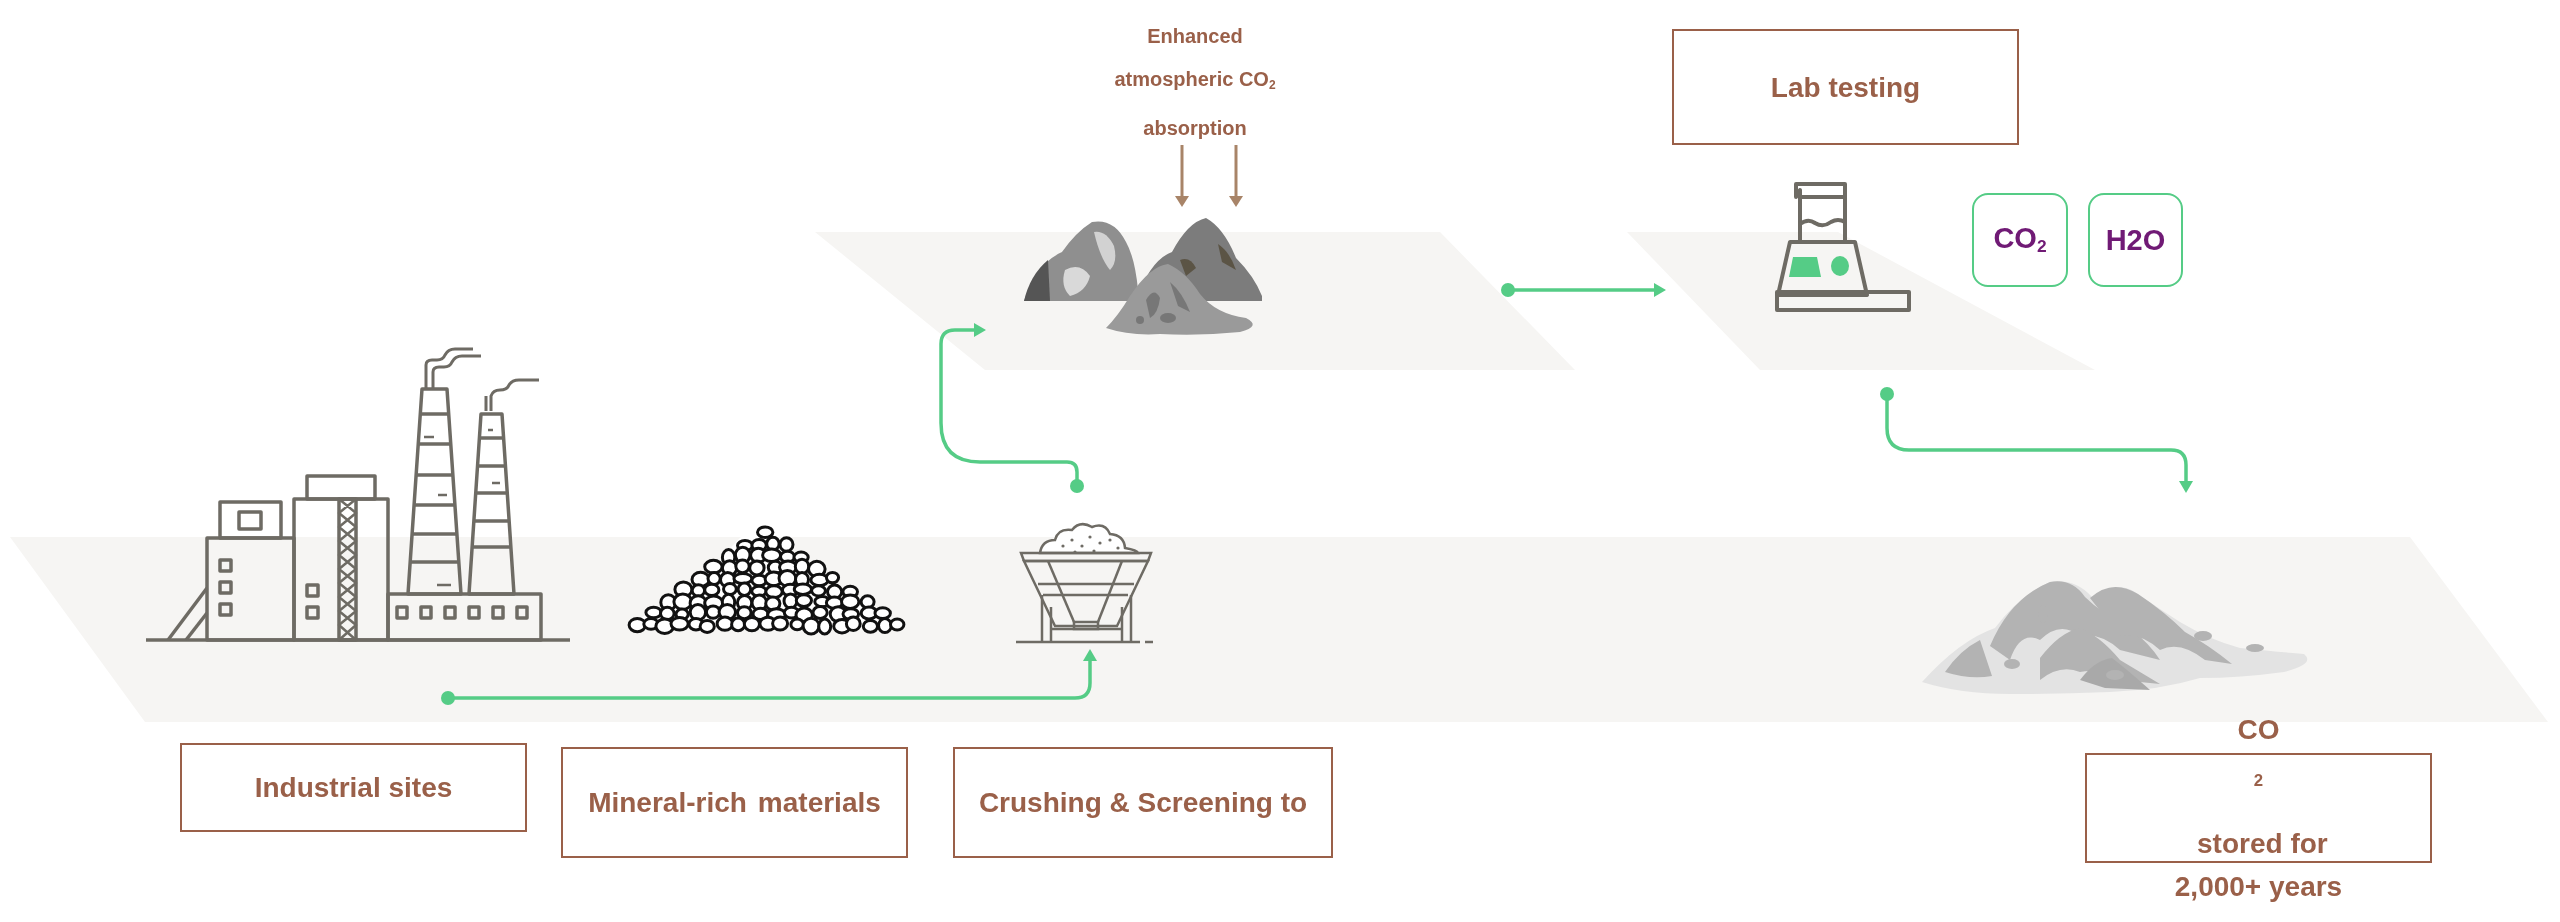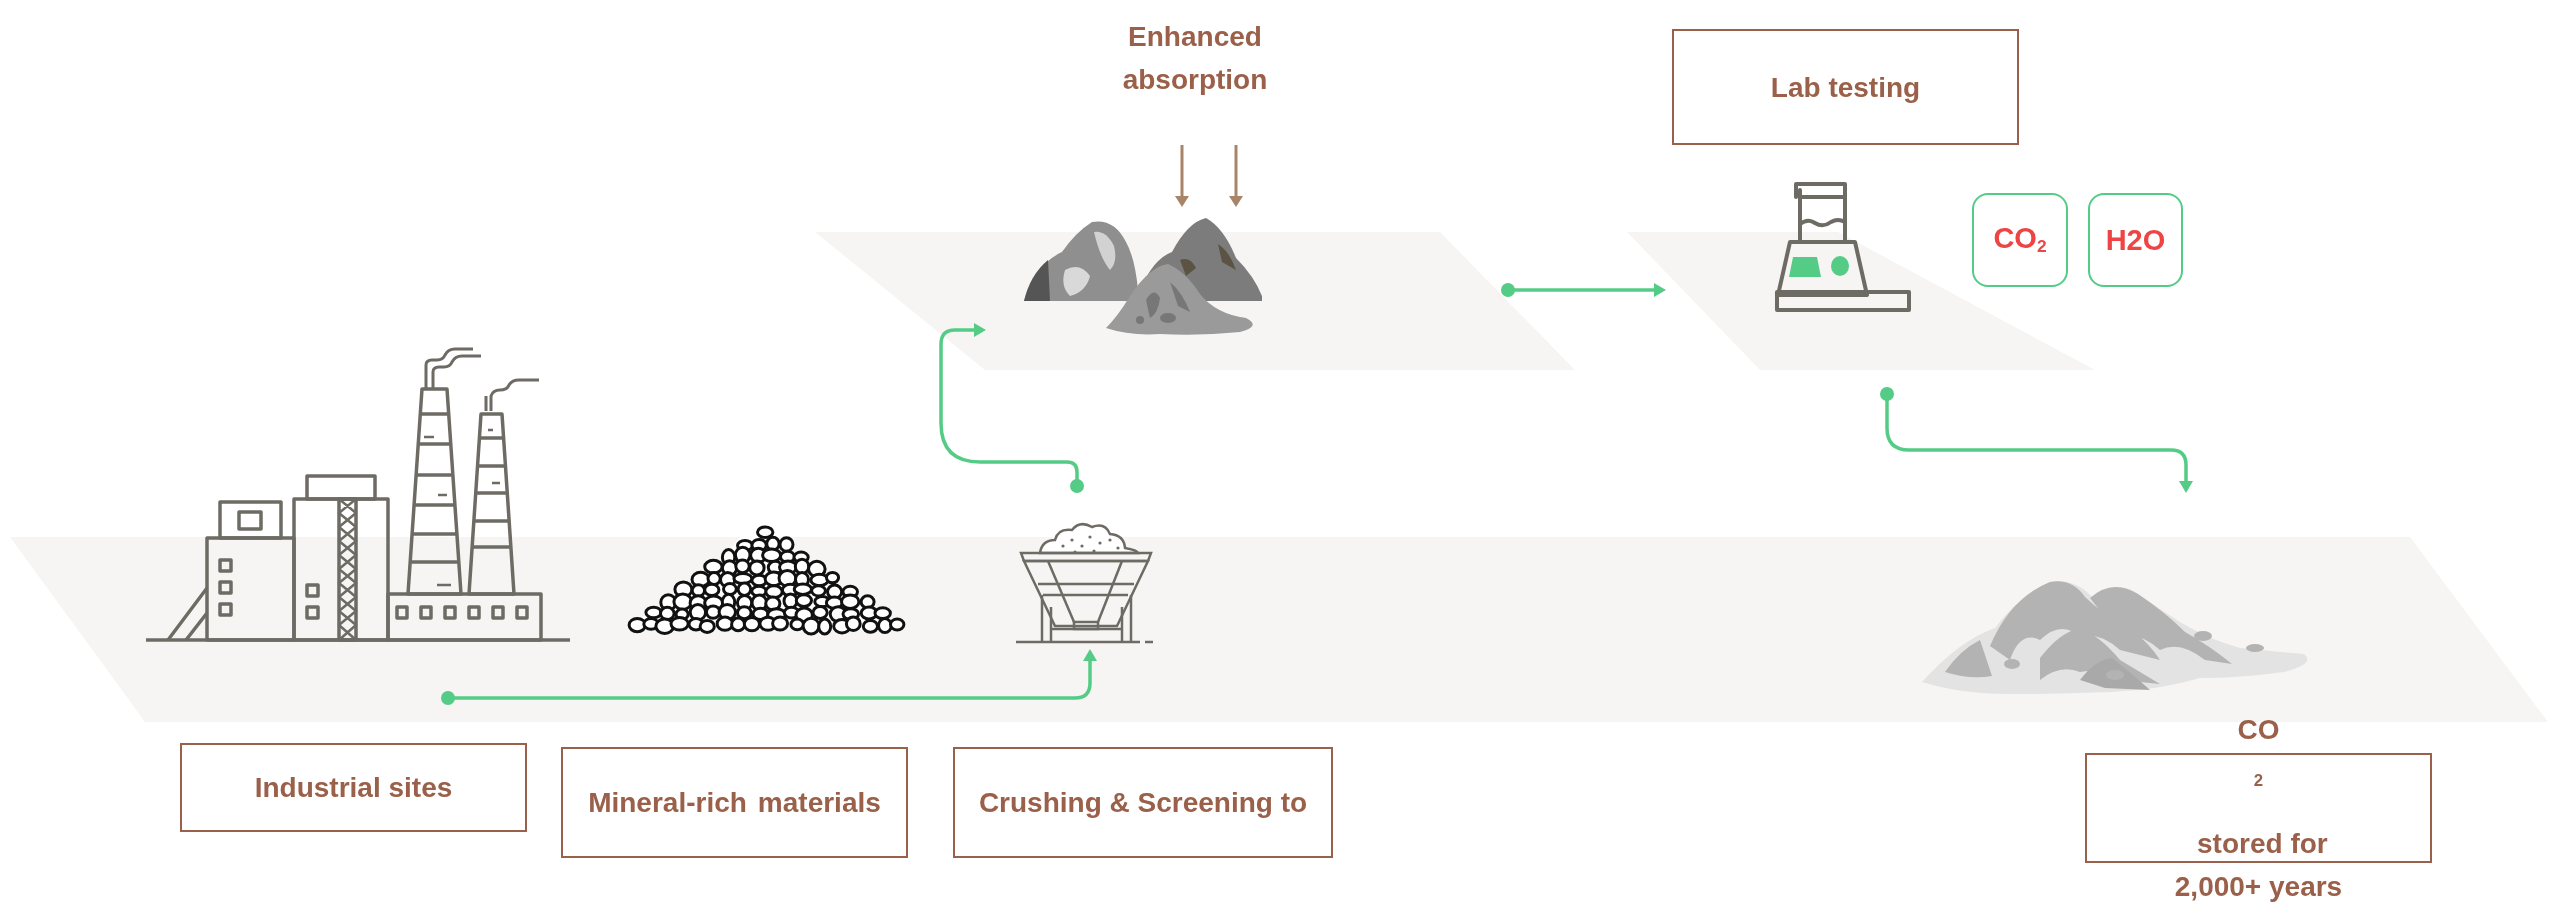"Enhanced" .float-label { font-size: 28px -> 20px }
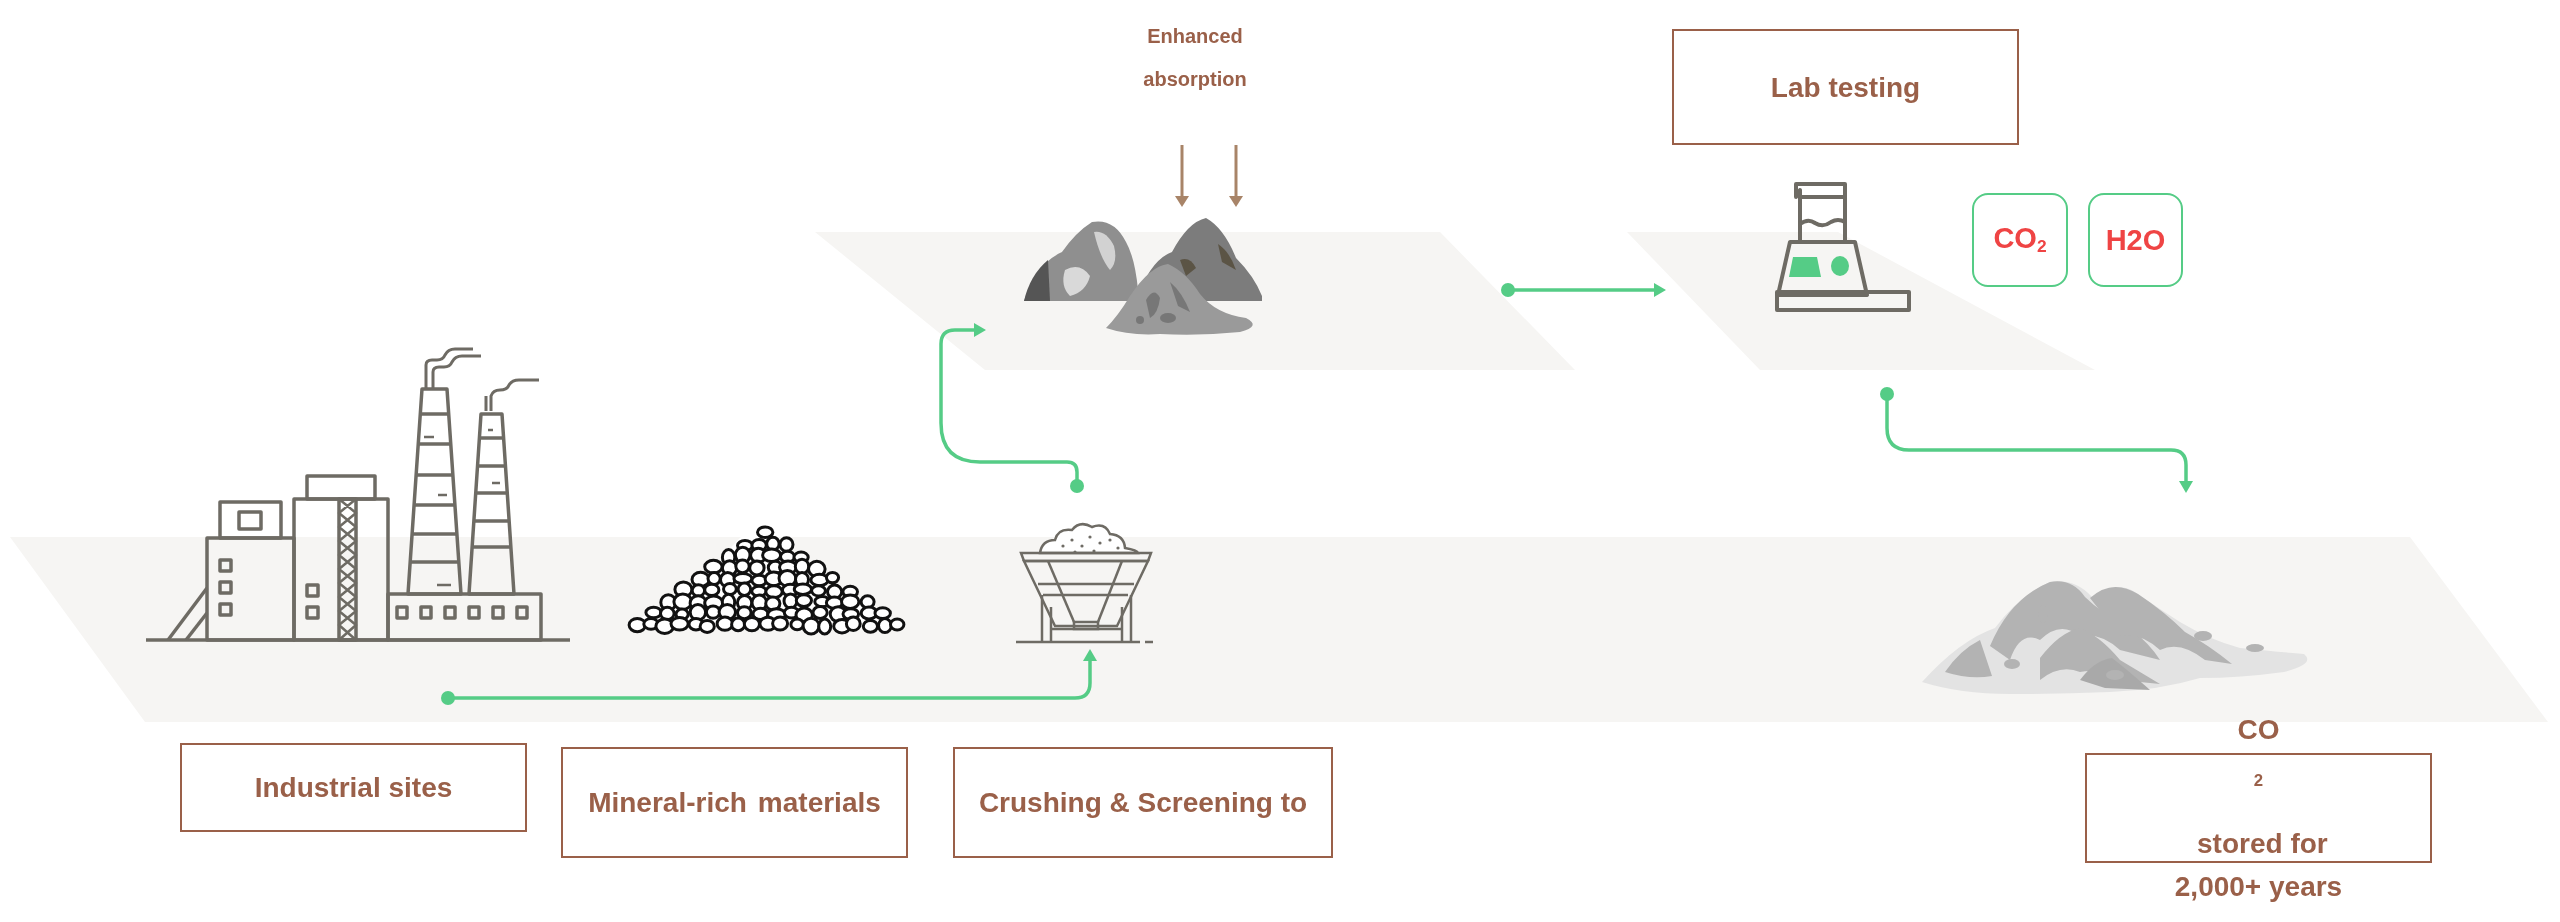"atmospheric CO2" span { html: none -> <span><span>atmospheric CO</span><sub>2</sub></span> }
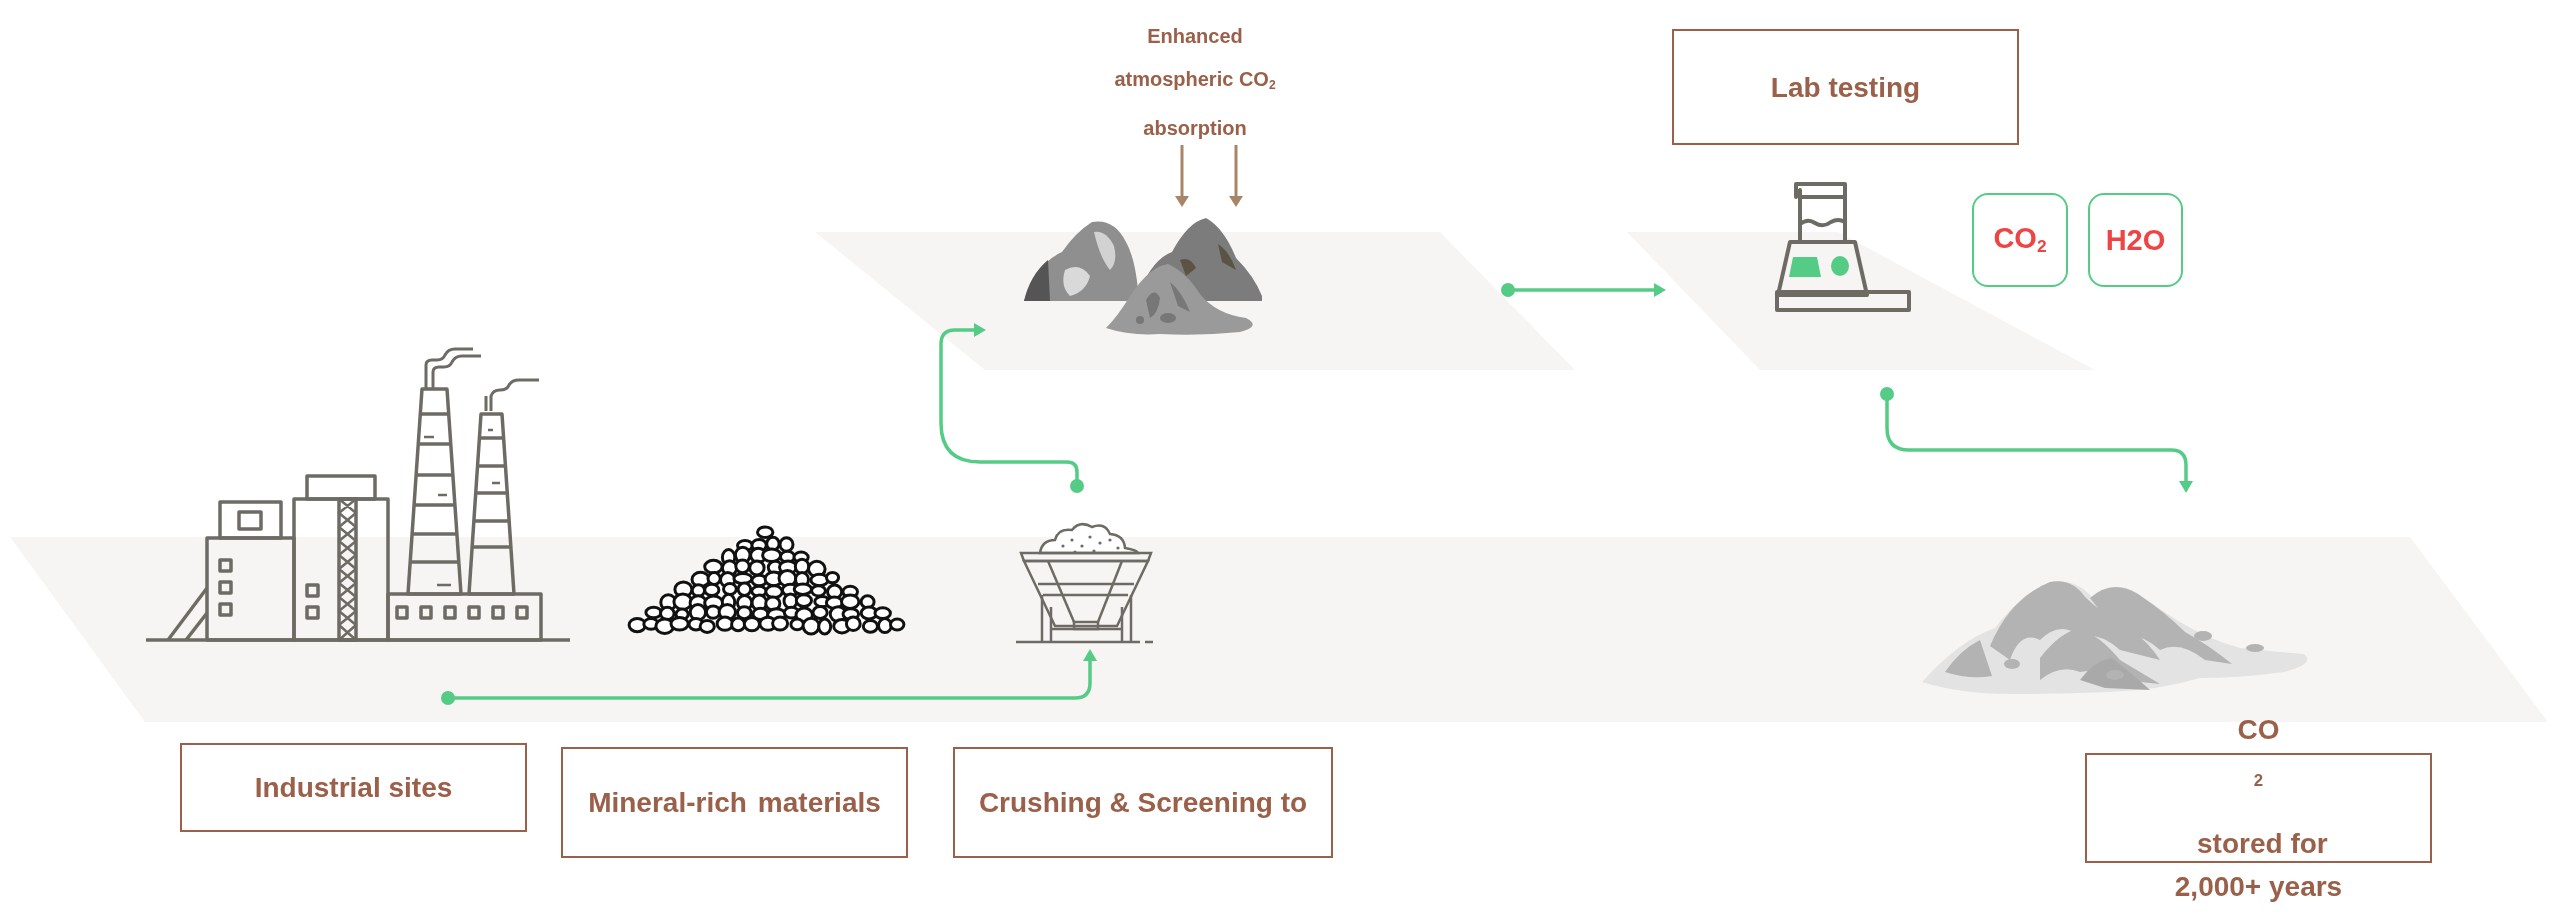"CO2" .chem-box { color: #ef4444 -> #701a75 }
